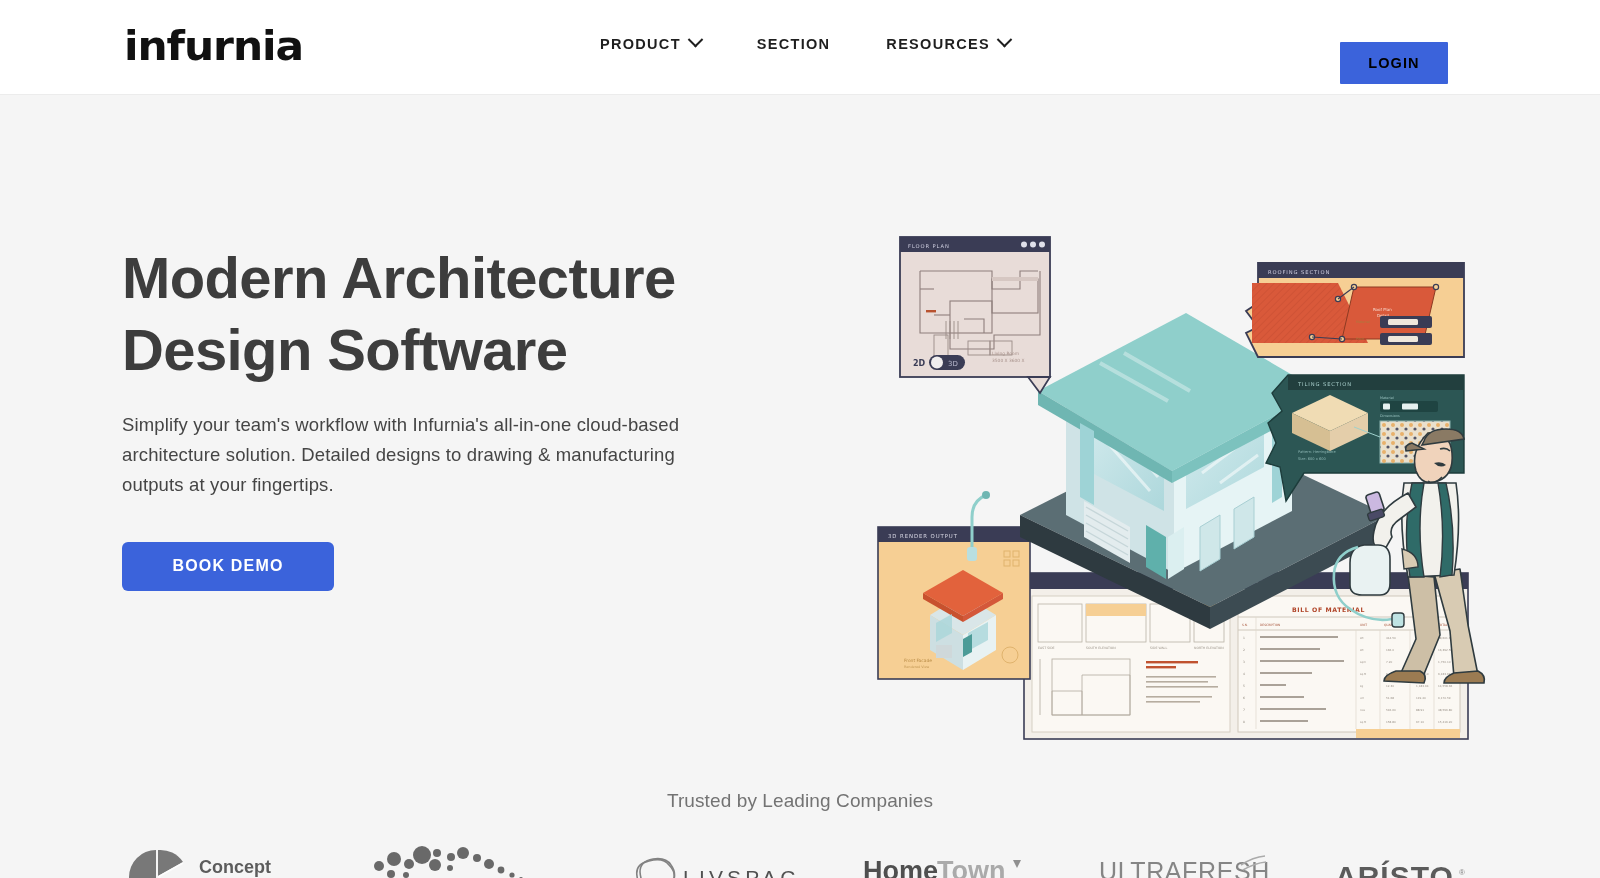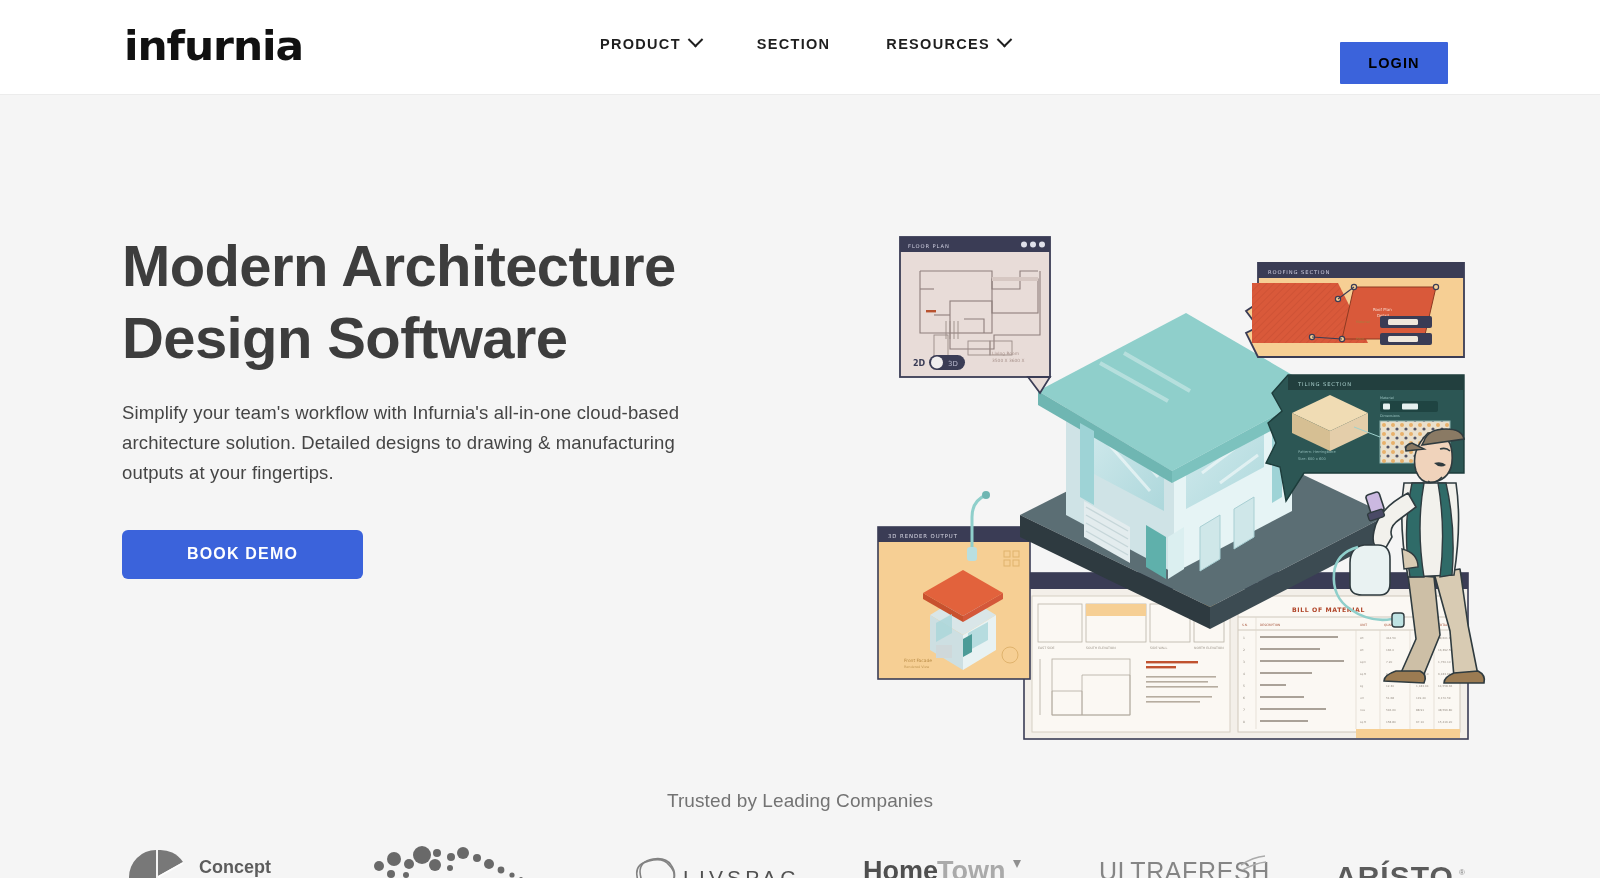"Modern Architecture" .hero-title { margin-top: none -> 12px }
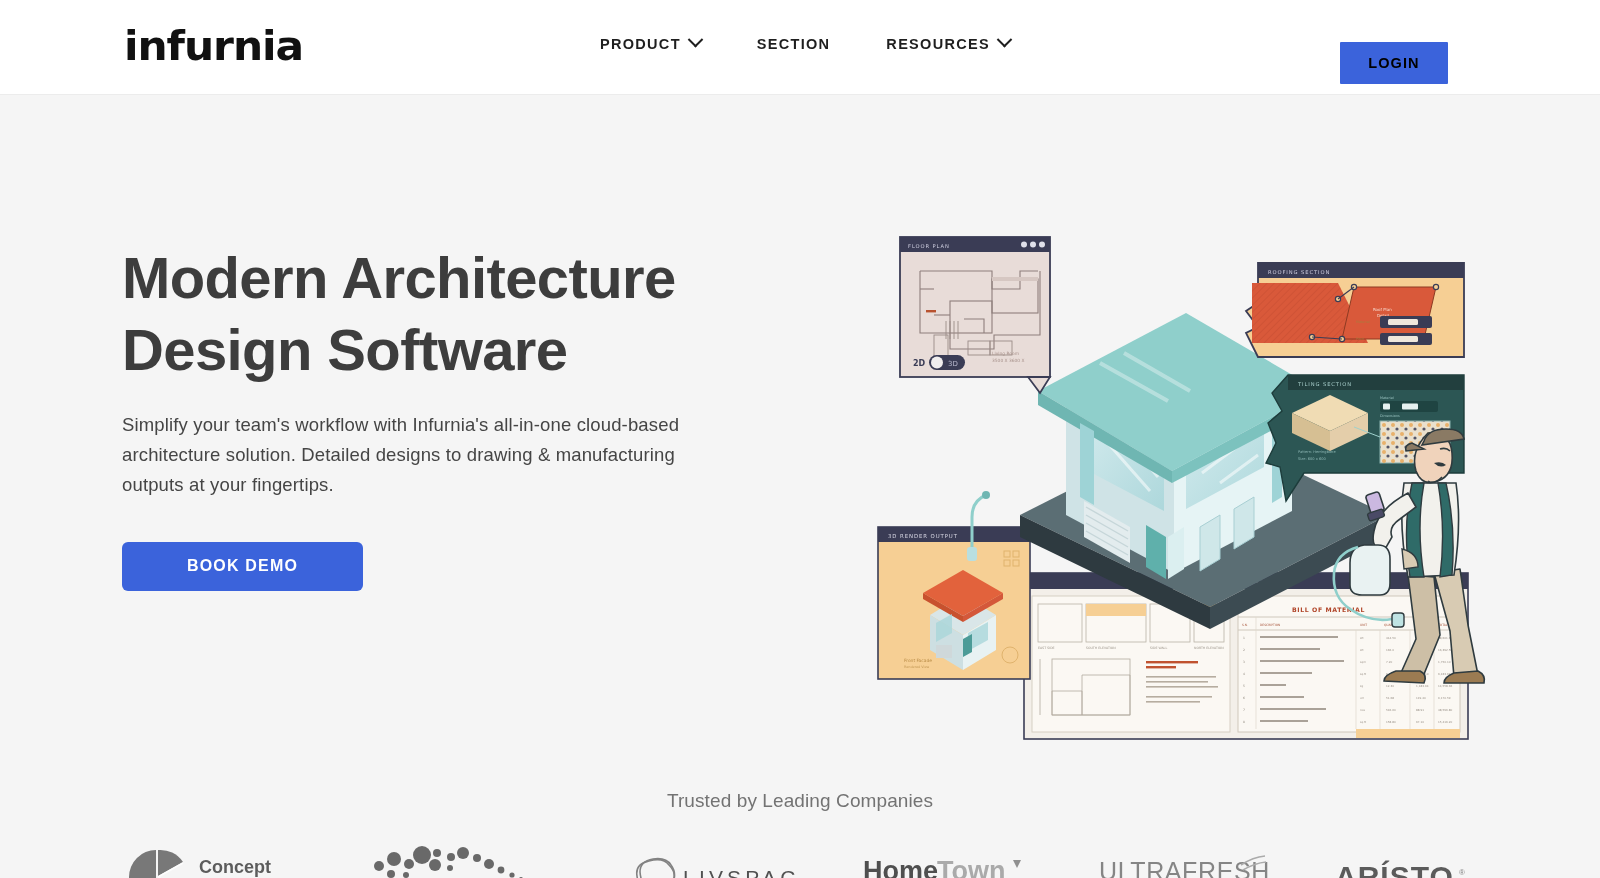"BOOK DEMO" .book-demo-btn { width: 241px -> 212px }
